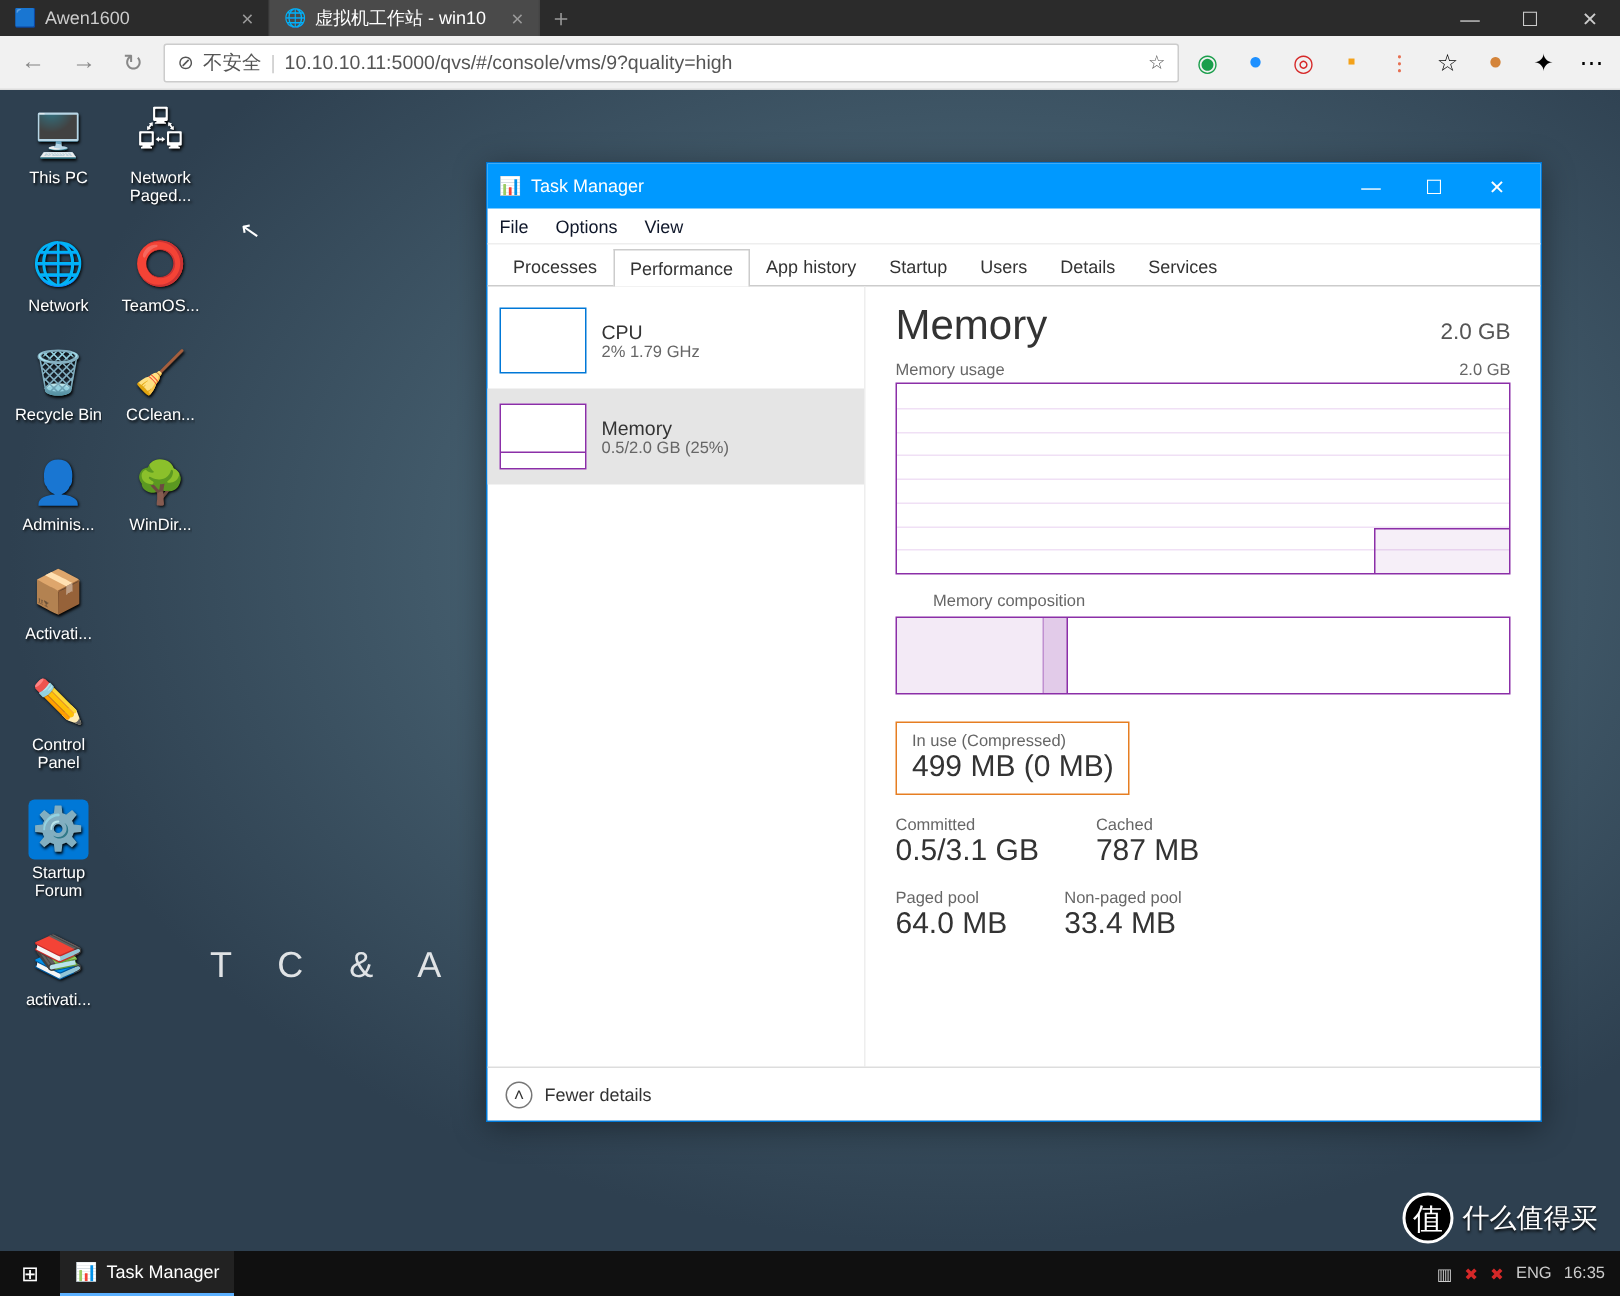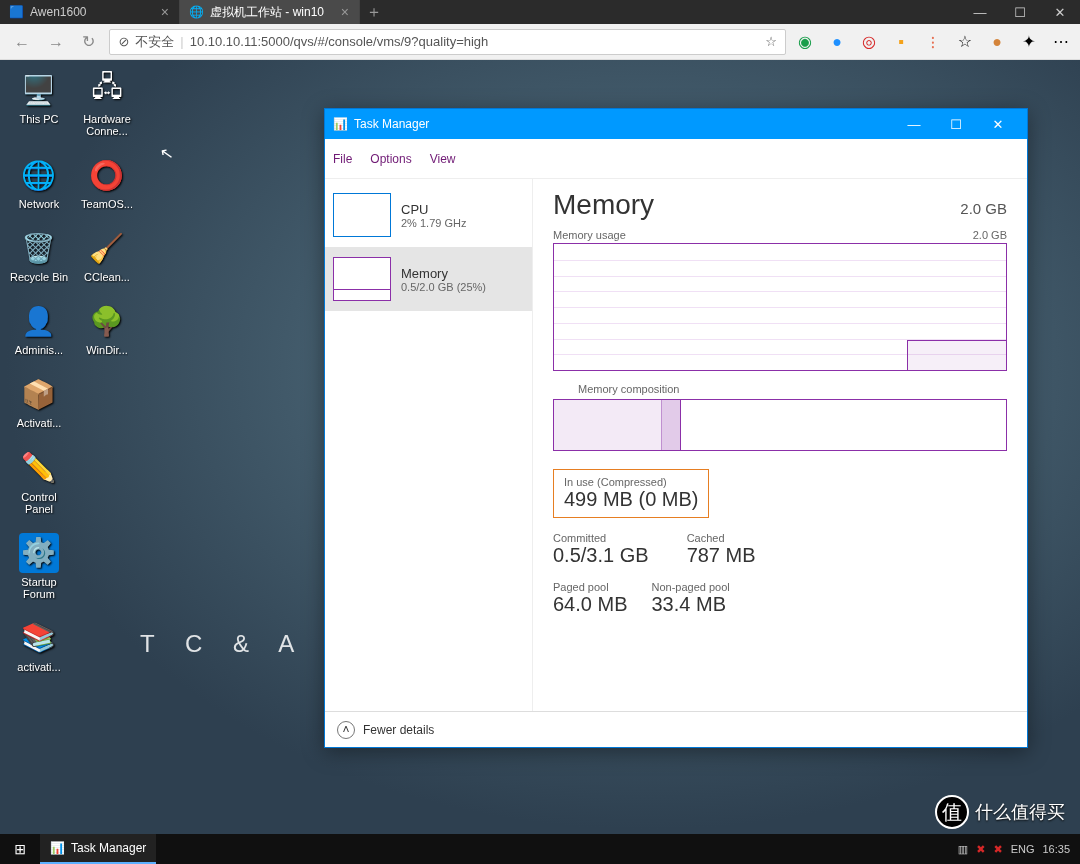"Hardware Conne..." div.lbl { text: Hardware Conne -> Network Paged }
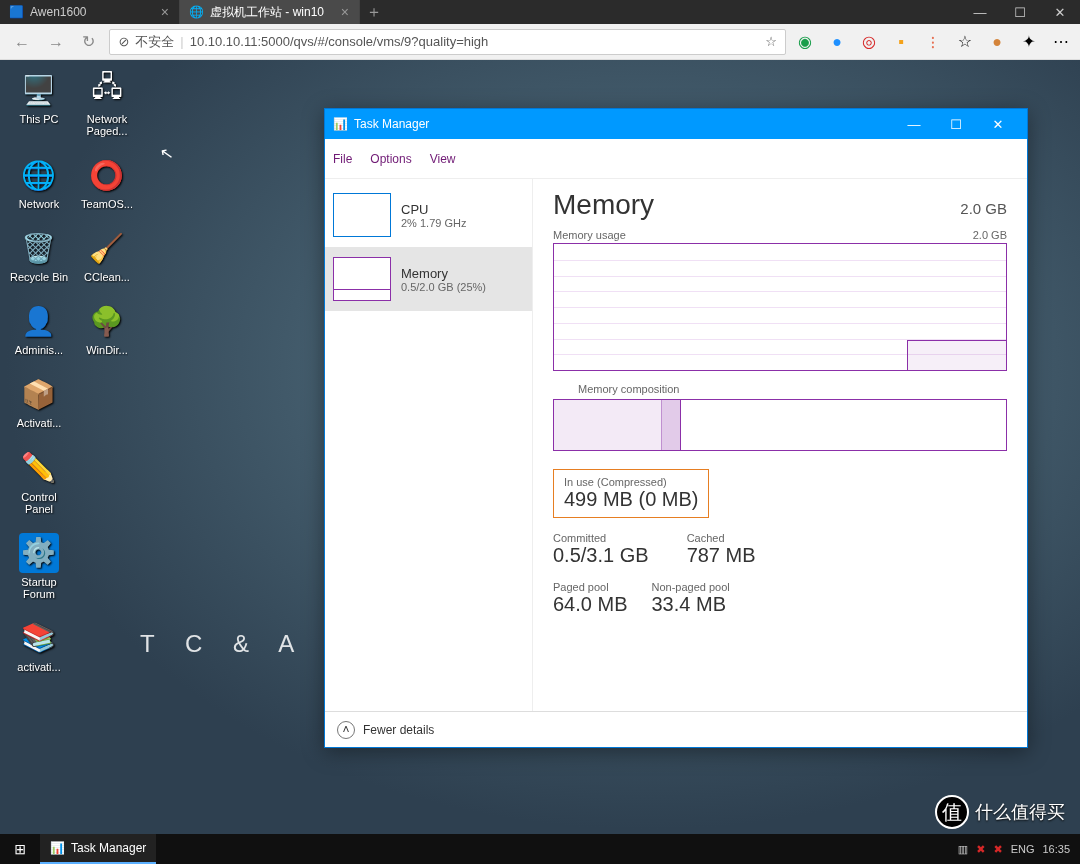"File" .tm-menu { color: #701a75 -> #0f172a; height: 40px -> 24px }
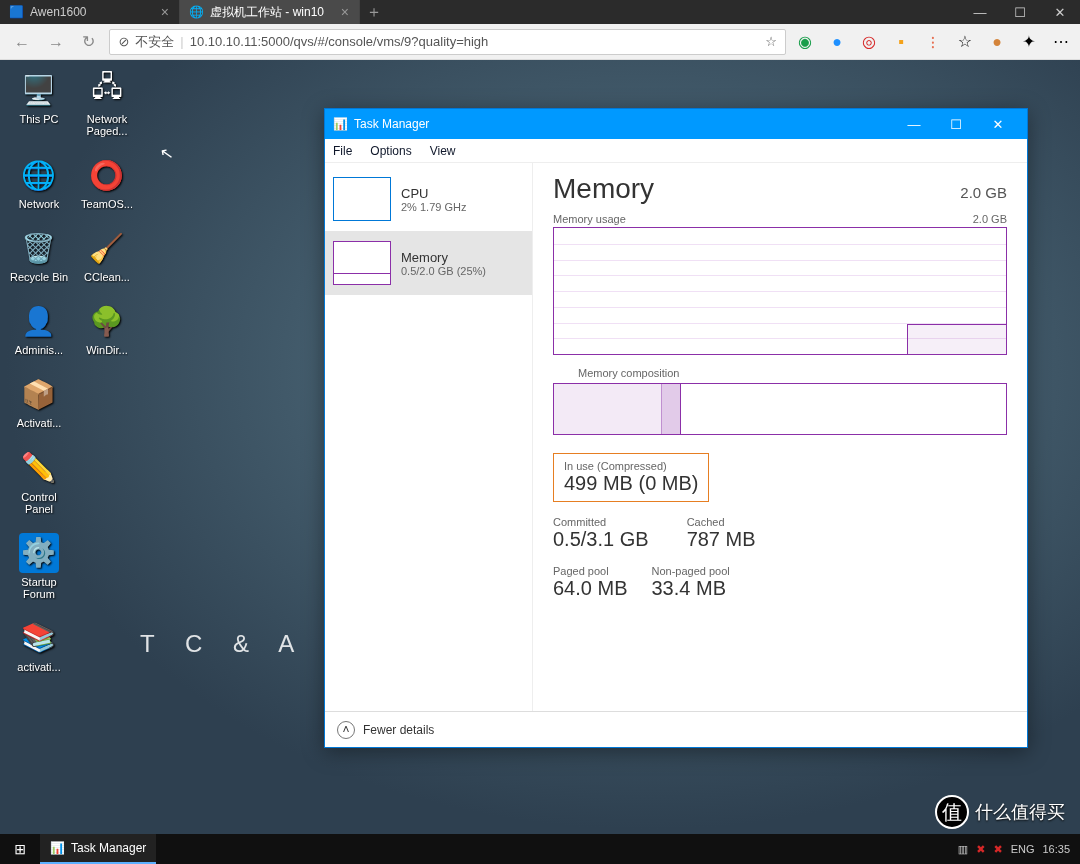"Processes" div.tm-tabs { html: none -> <div> <div>Processes</div> <div>Performance</div> <div>App history</div> <div>Startup</div> <div>Users</div> <div>Details</div> <div>Services</div> </div> }
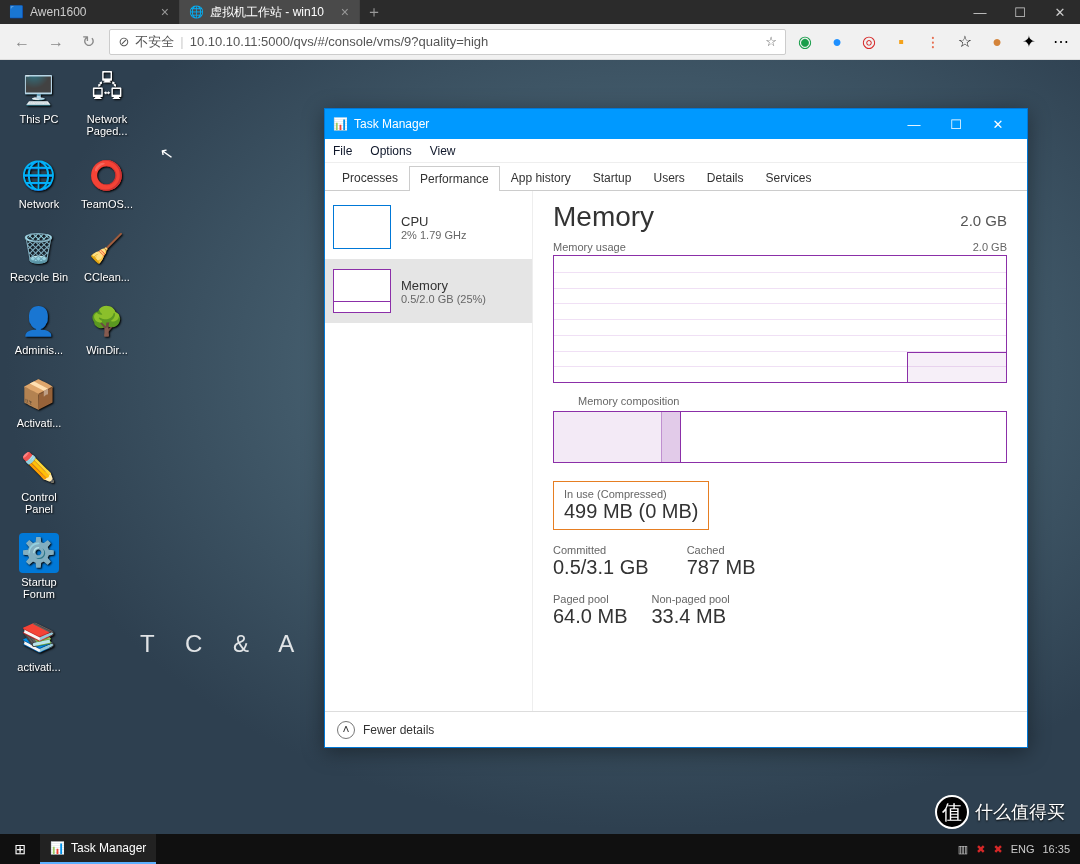"CPU" .tm-side { width: 208px -> 252px }
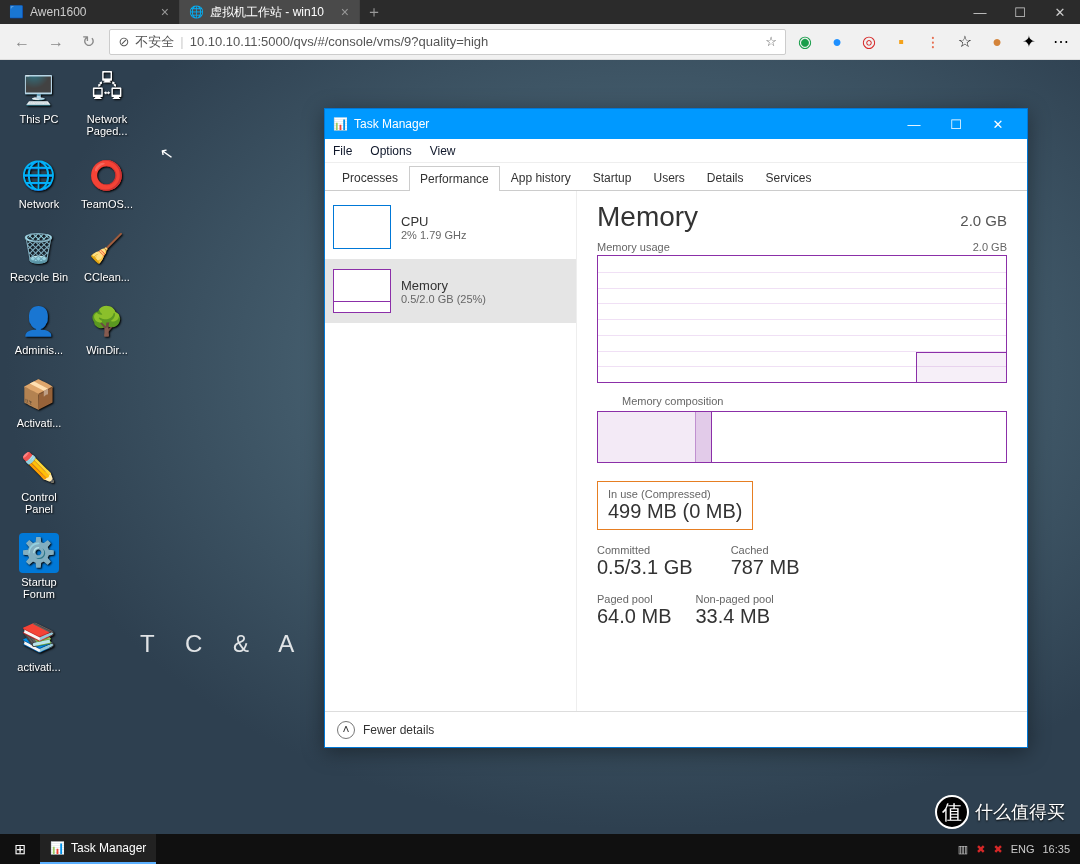"Paged pool" div { gap: none -> 14px }
